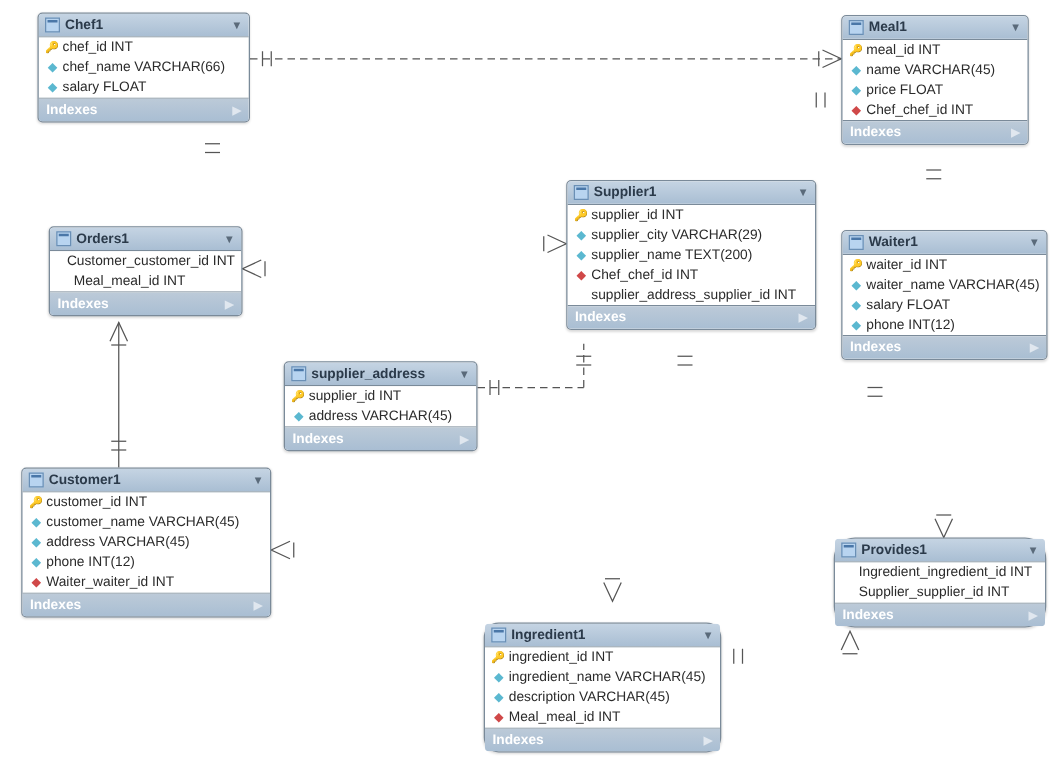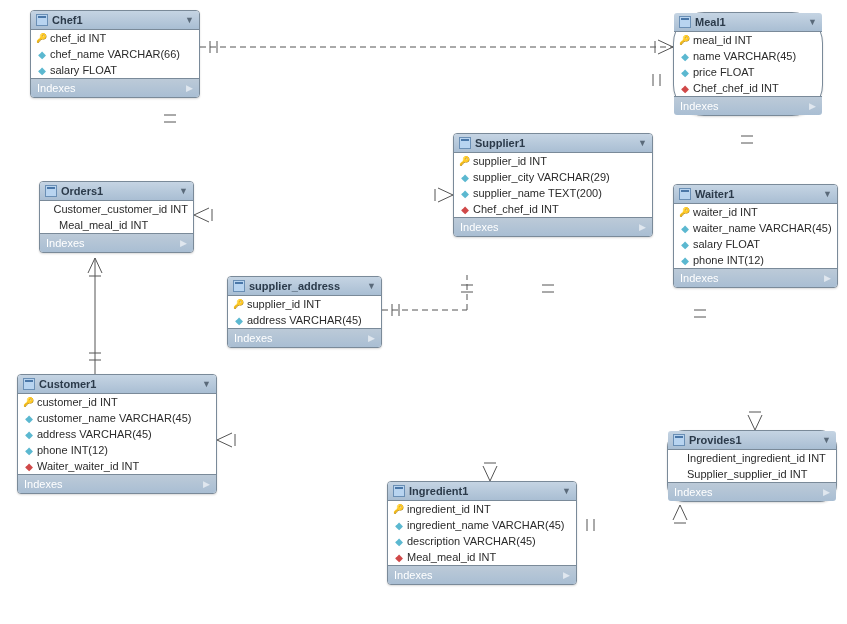"Meal1" div.table { border-radius: 31px -> none }
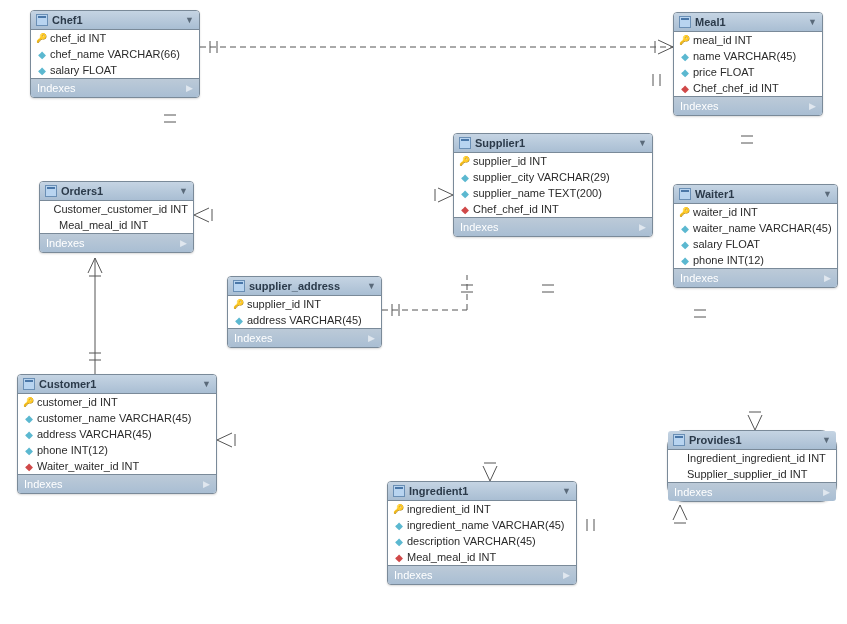"Indexes" .indexes-row { font-weight: normal -> bold }
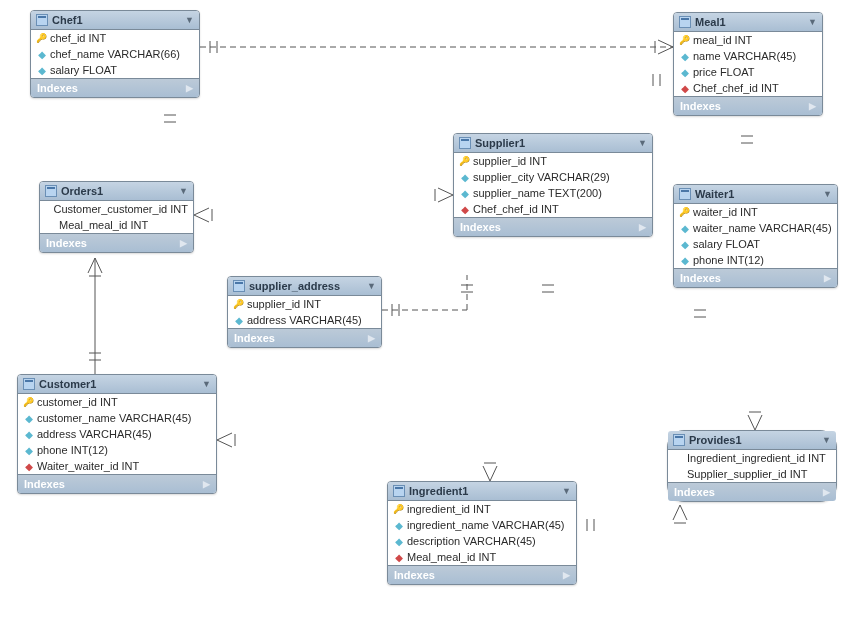"Supplier1" div.table { top: 133px -> 144px }
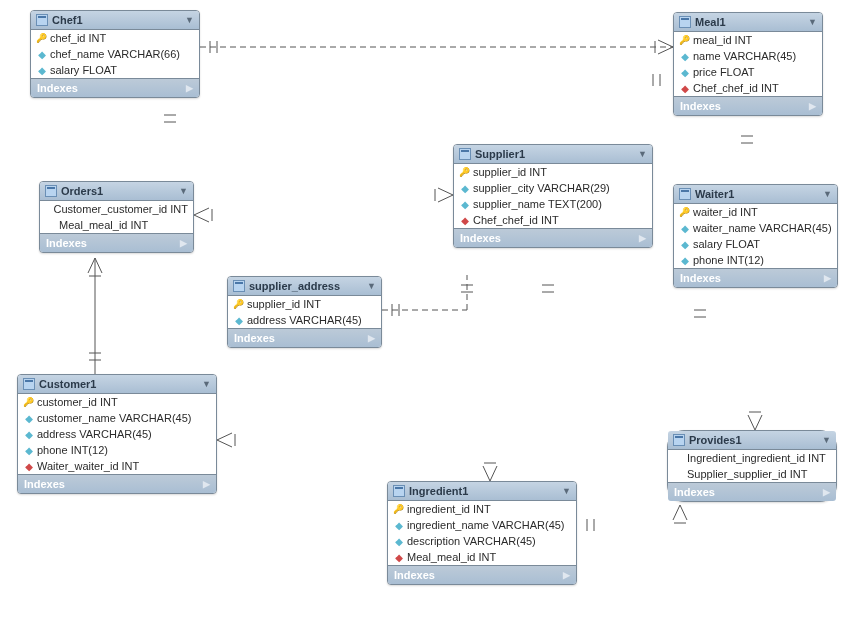"supplier_address_supplier_id INT" div.col-row { html: none -> <div> <span></span> <span>supplier_address_supplier_id INT</span> </div> }
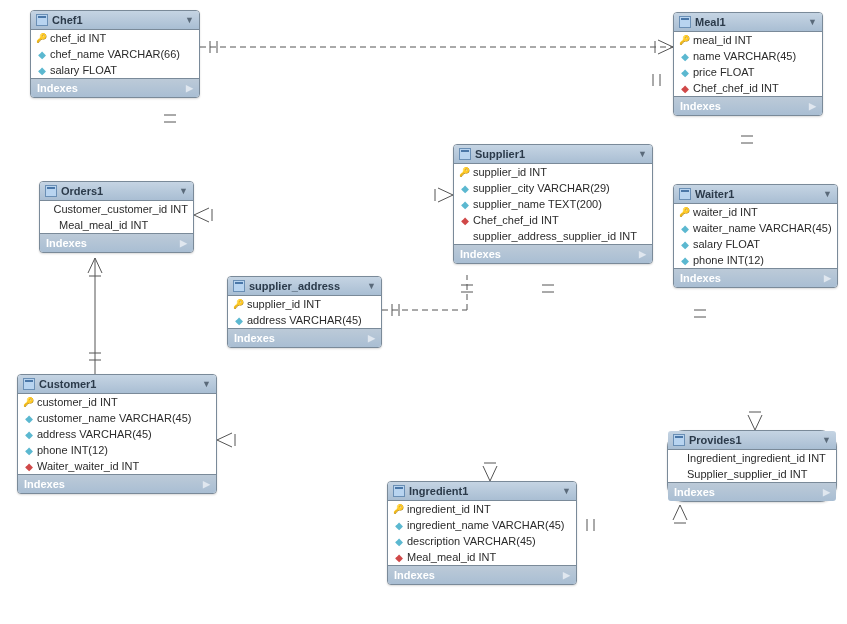"supplier_address" div.table { top: 276px -> 289px }
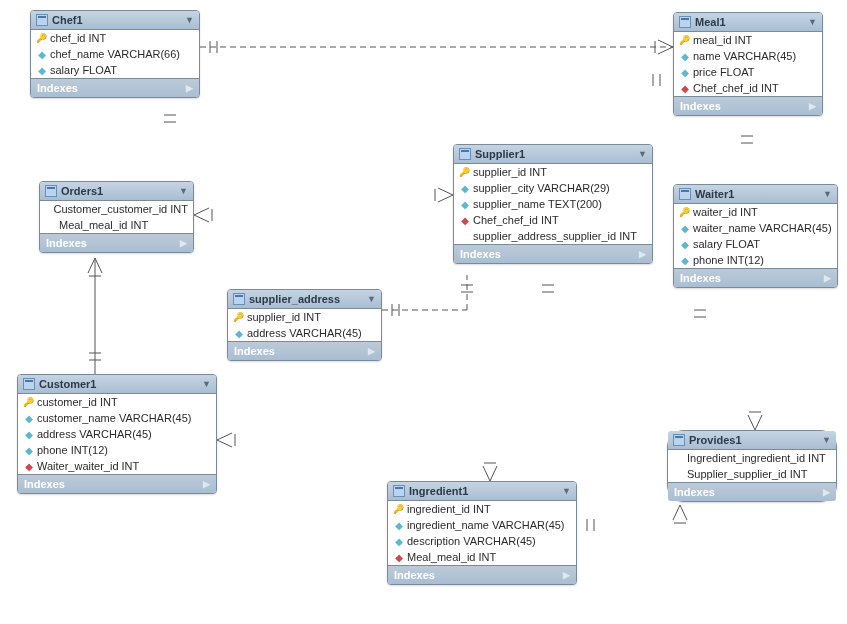"Ingredient1" div.table { border-radius: none -> 12px; top: 481px -> 498px }
